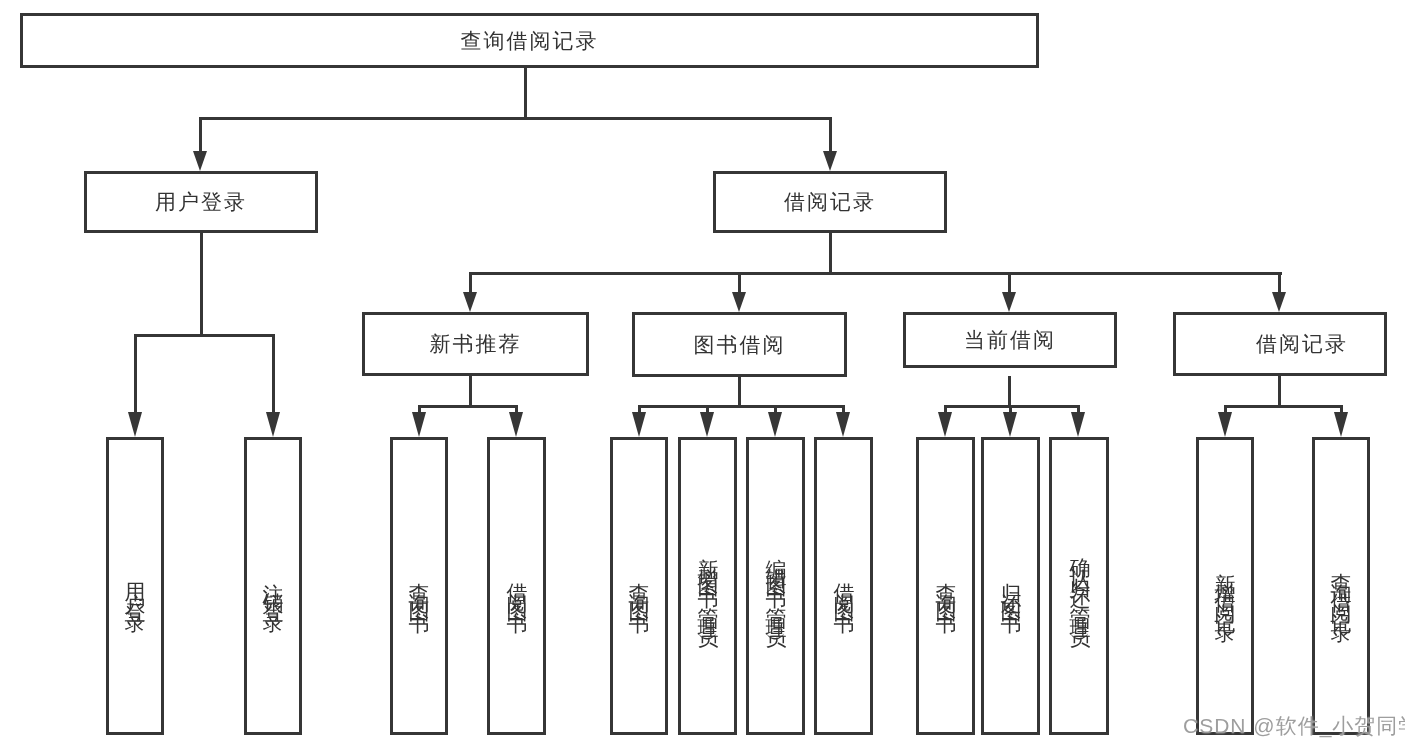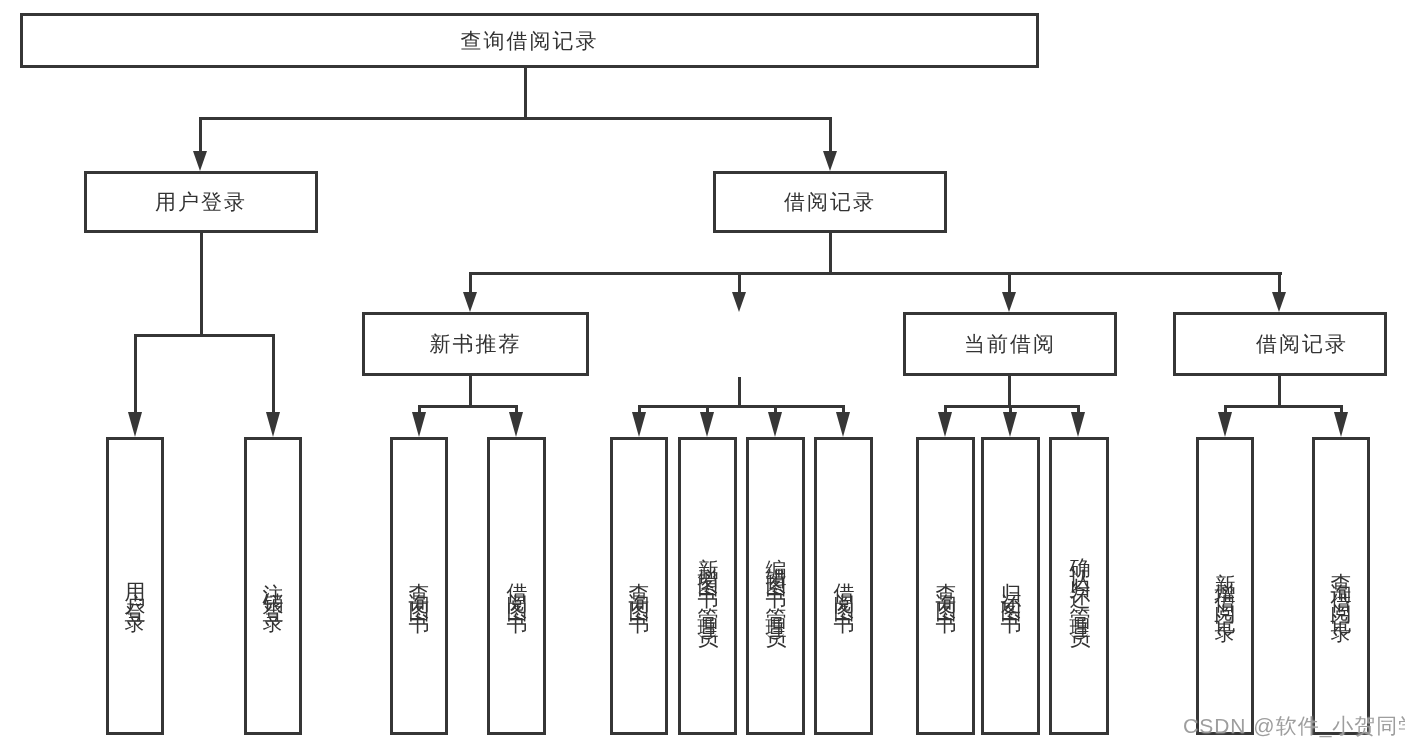"图书借阅" div.node { html: none -> <div>图书借阅</div> }
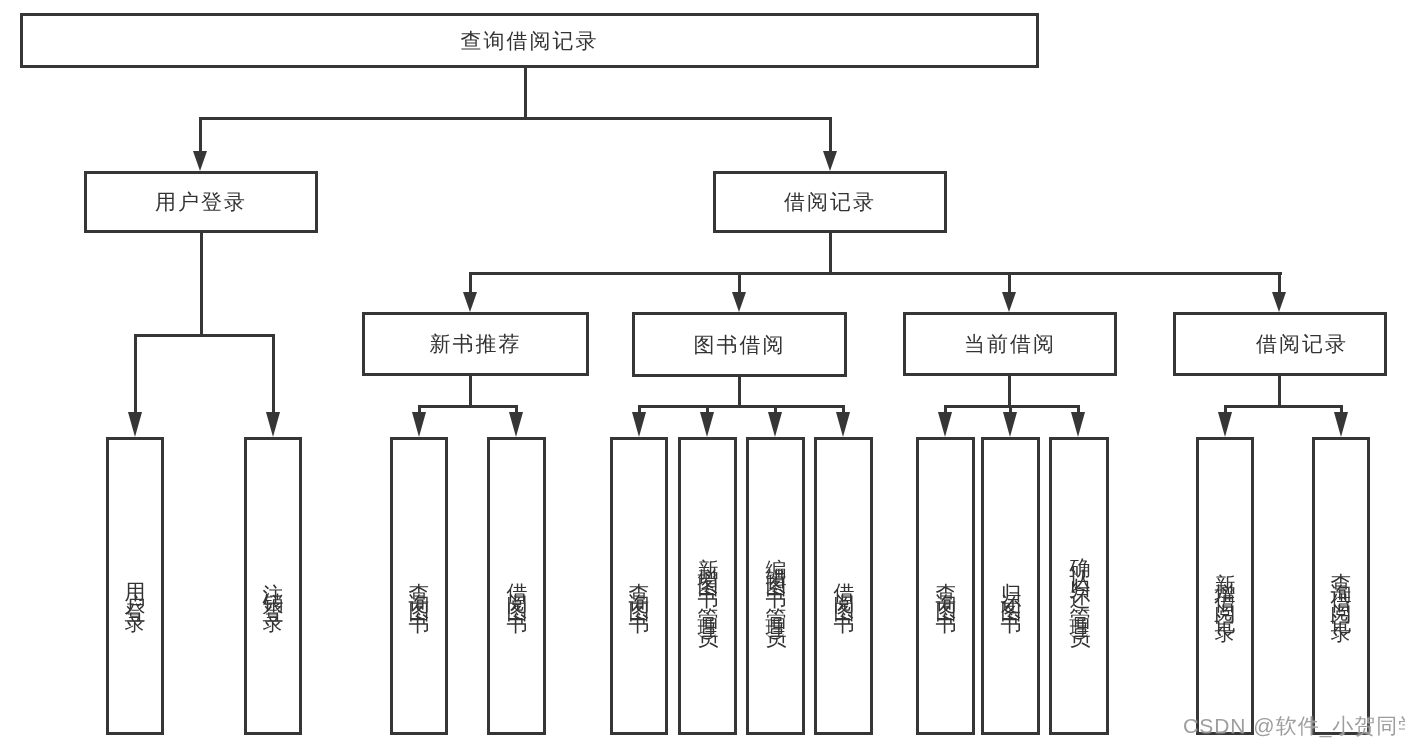"当前借阅" div.node { height: 64px -> 56px }
